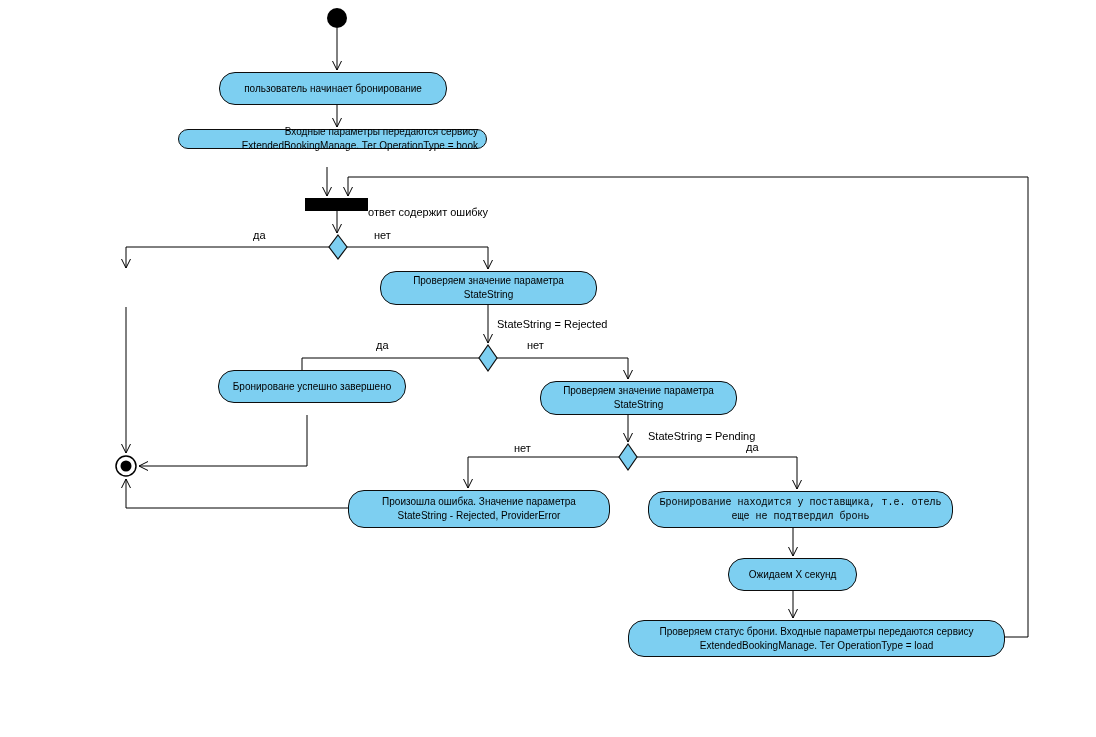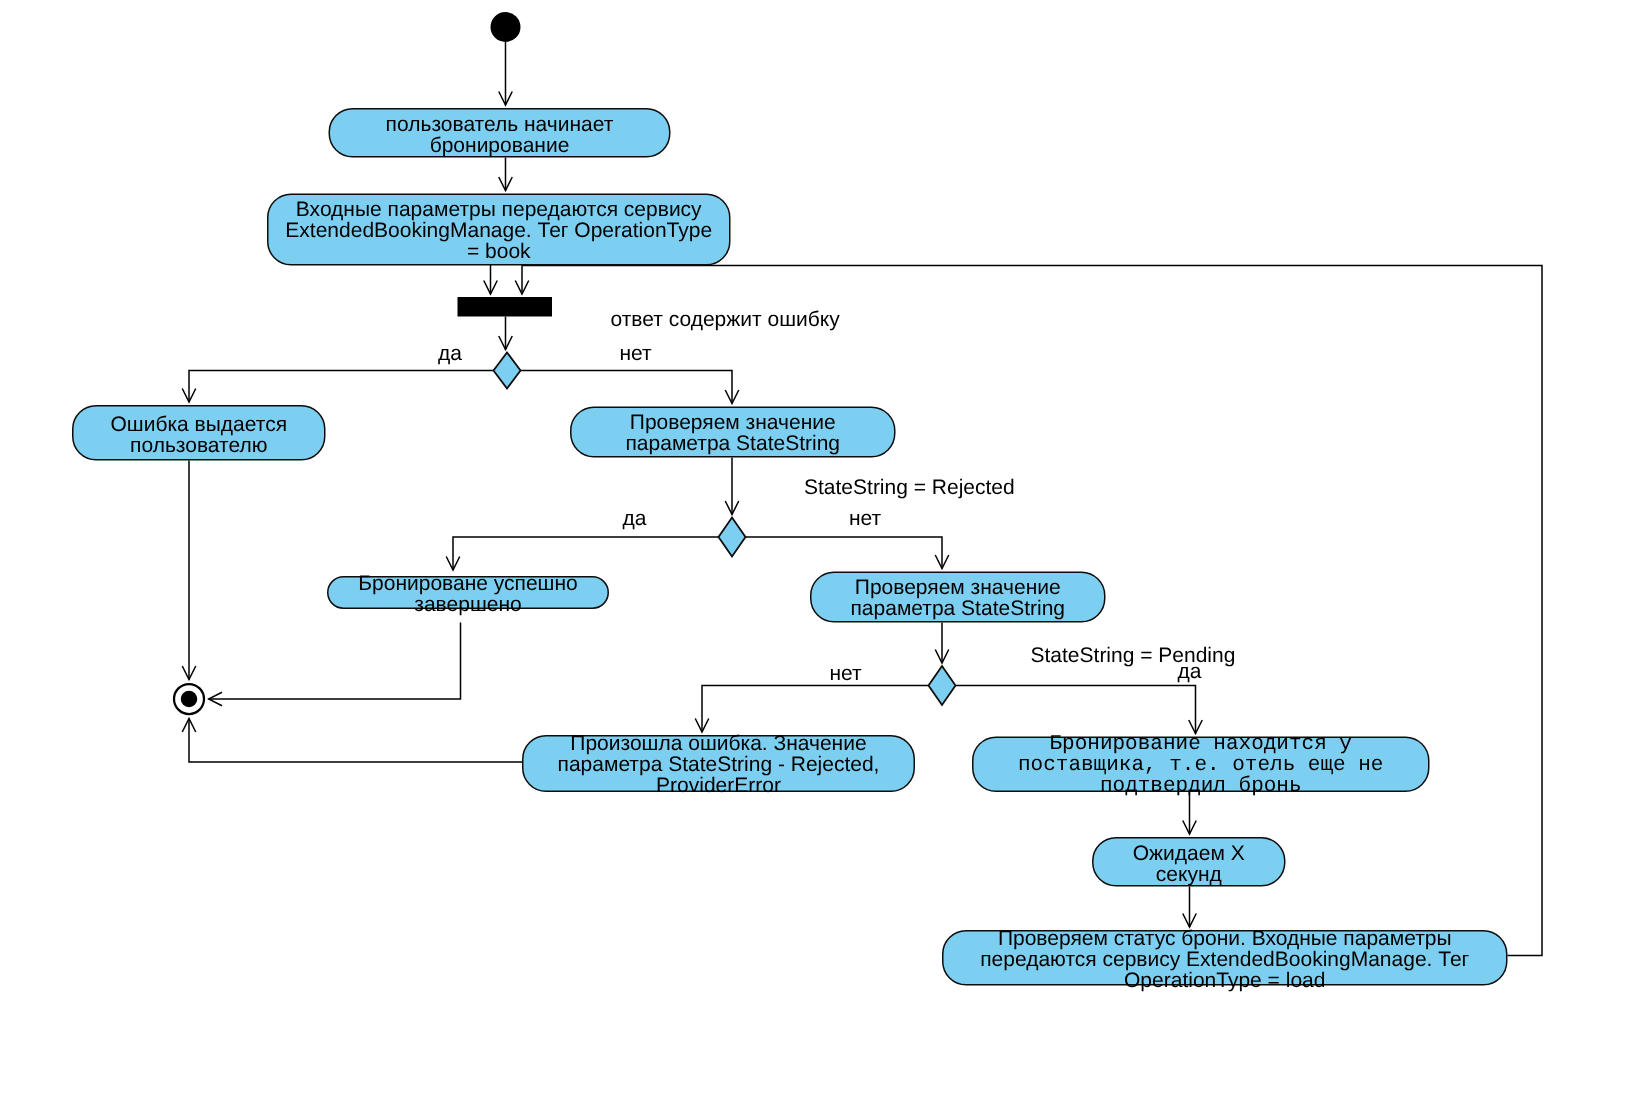"пользователь начинает бронирование" .node { font-size: 14px -> 10px }
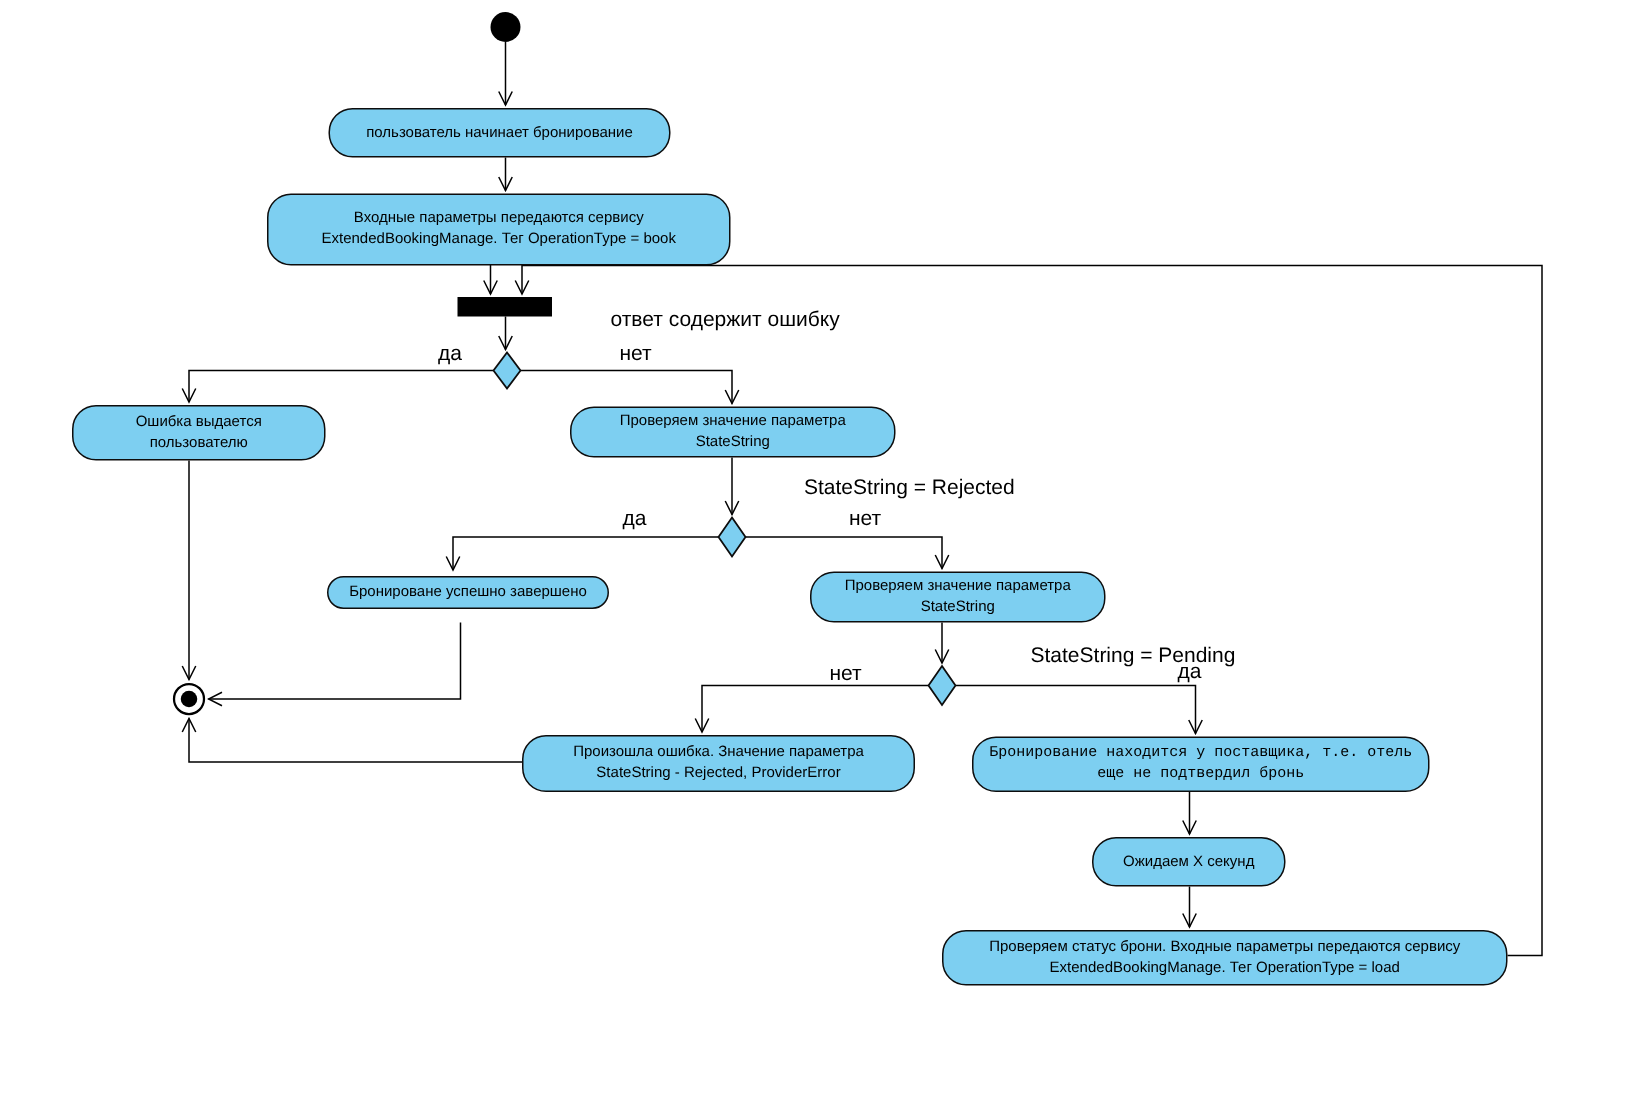"Входные параметры передаются сервису" div.node { height: 48px -> 20px; text-align: none -> right }
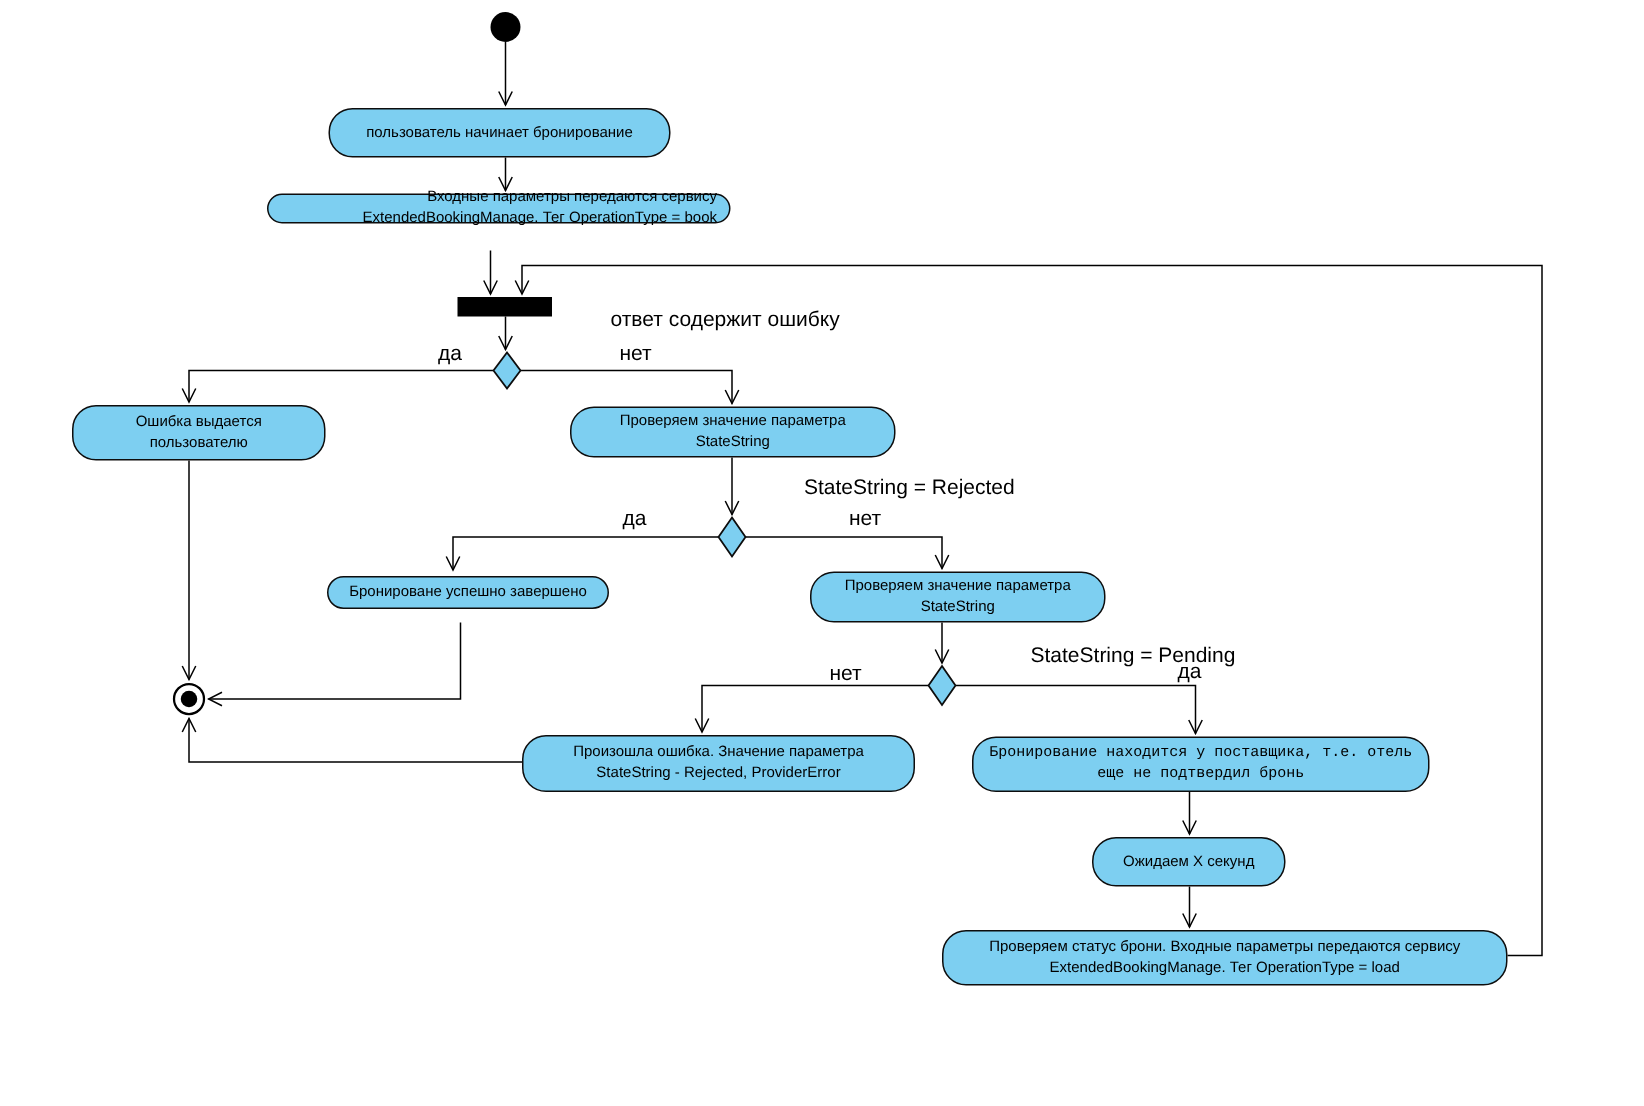"ответ содержит ошибку" .guard { font-size: 14px -> 11px; margin-left: 39px -> none }
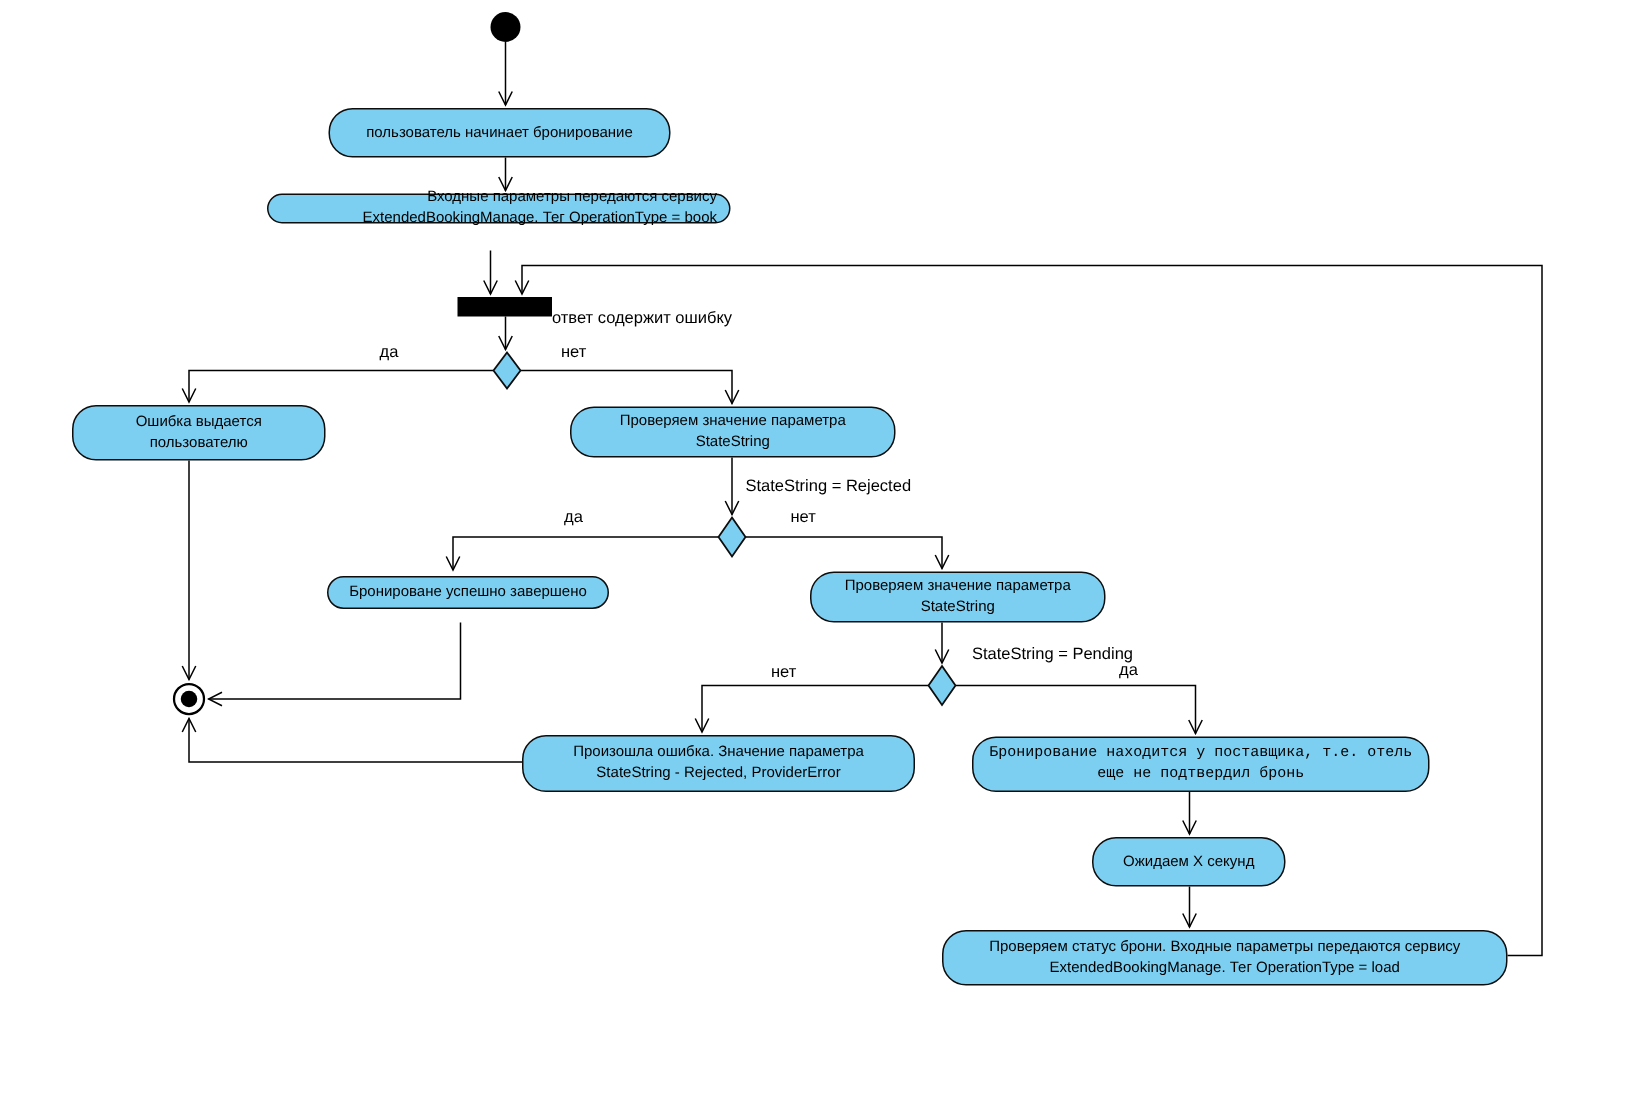"Ошибка выдается пользователю" div.node { html: <div> <span>Ошибка выдается пользователю</span> </div> -> none }
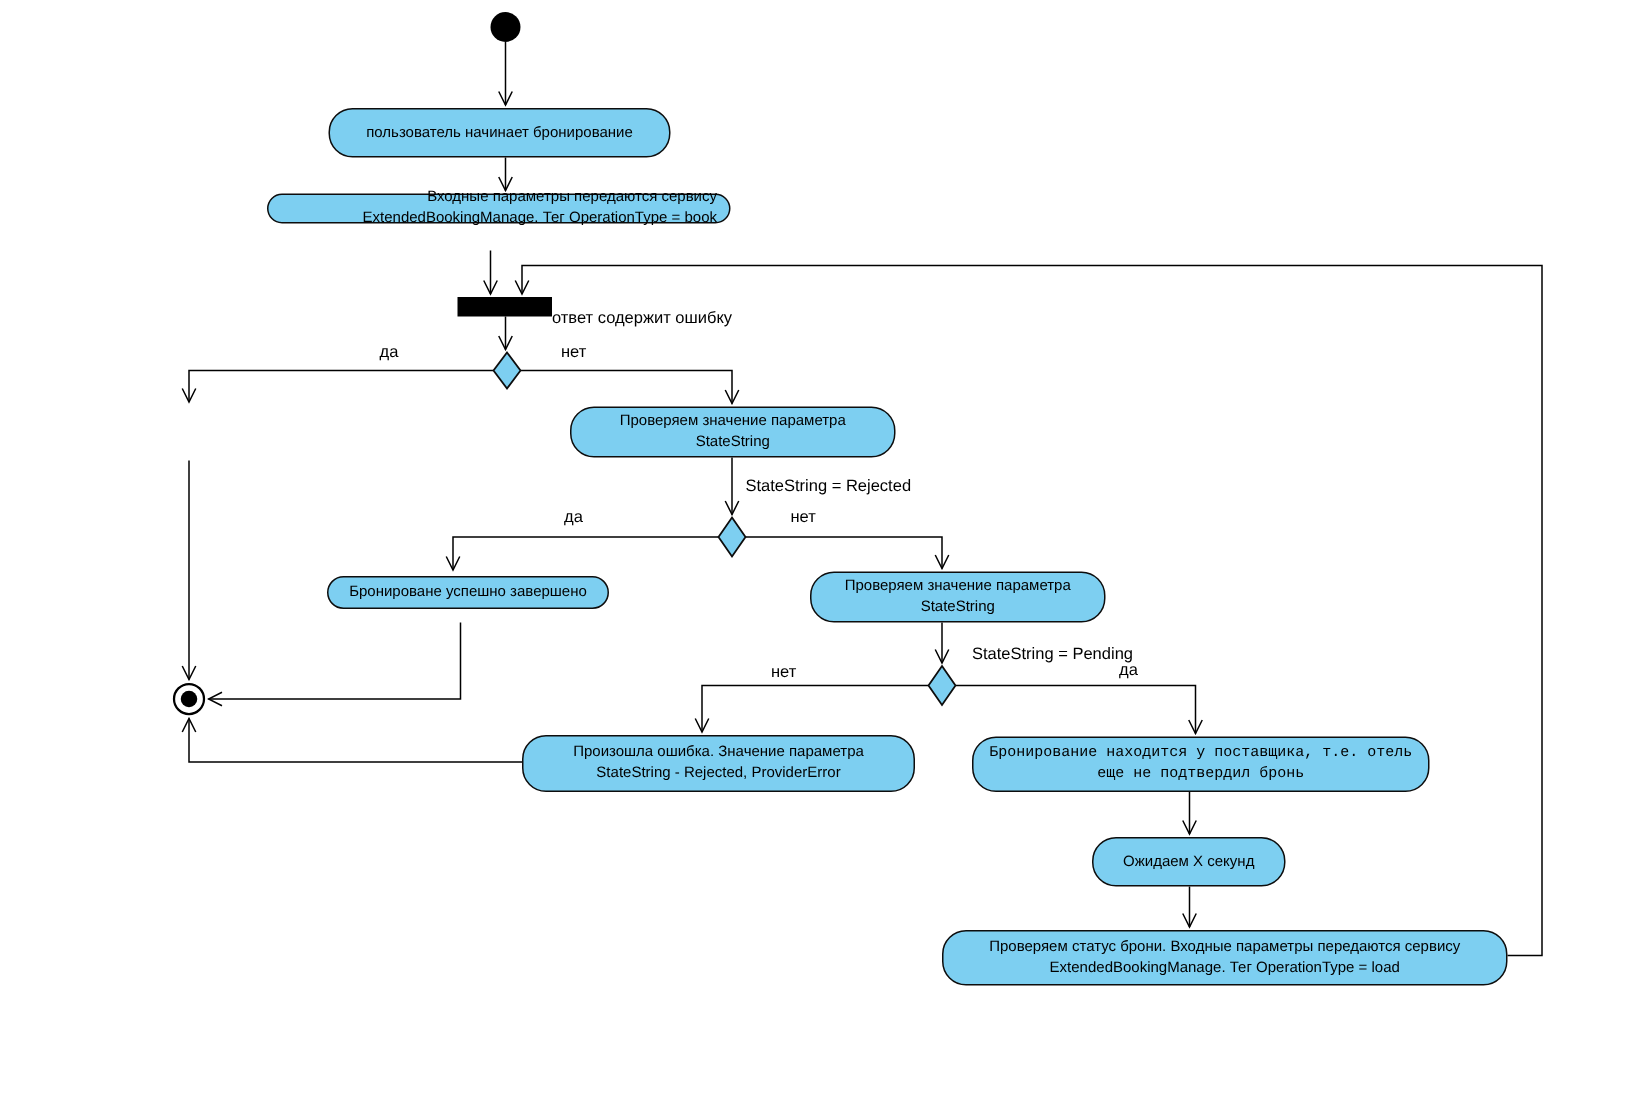"Бронироване успешно завершено" div.node { height: 22px -> 33px; top: 384px -> 370px }
